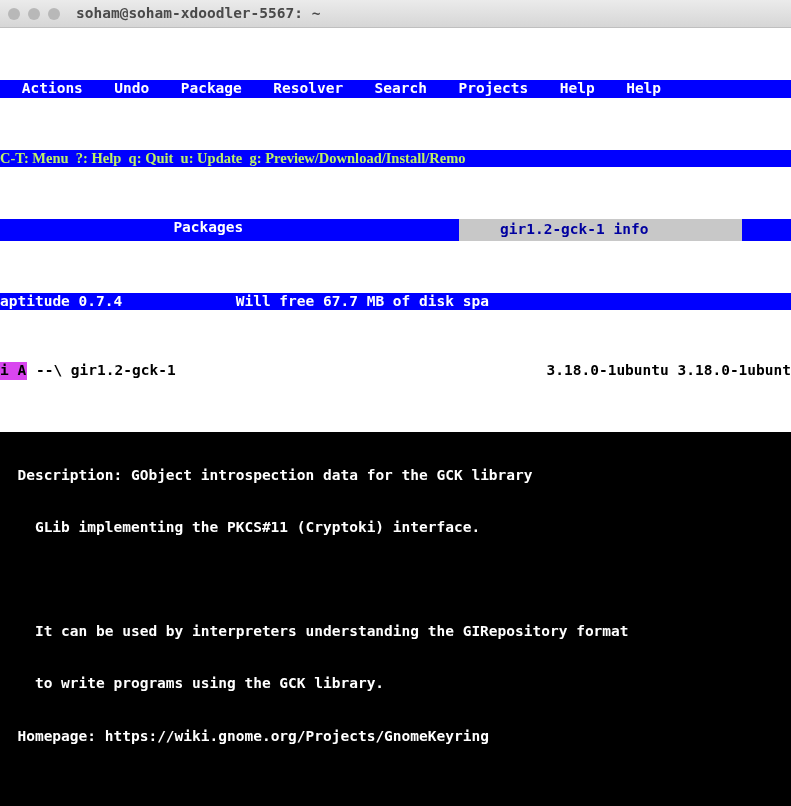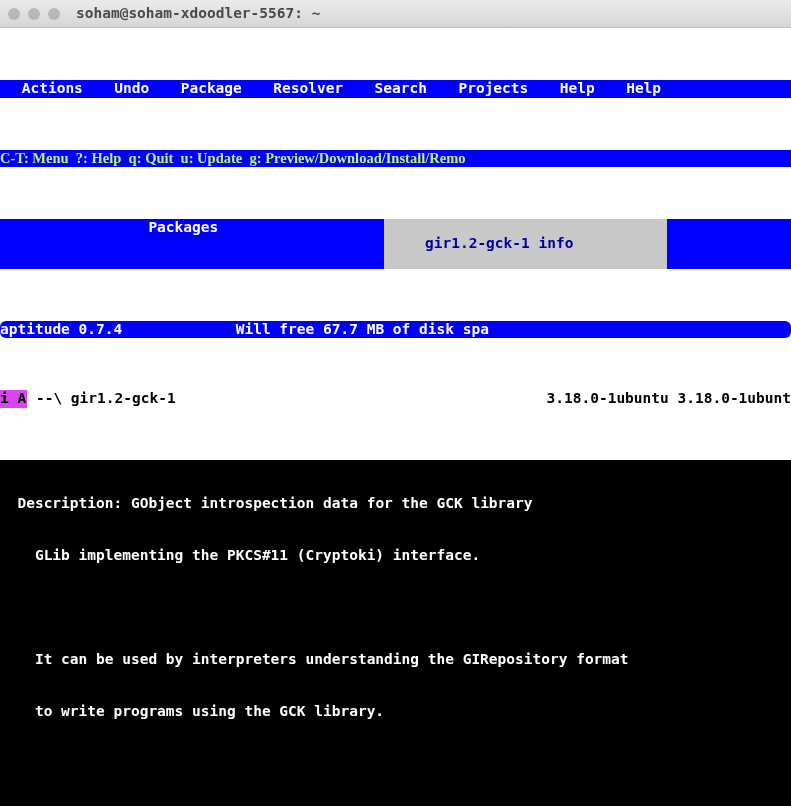"Packages" .splitline { gap: none -> 25px }
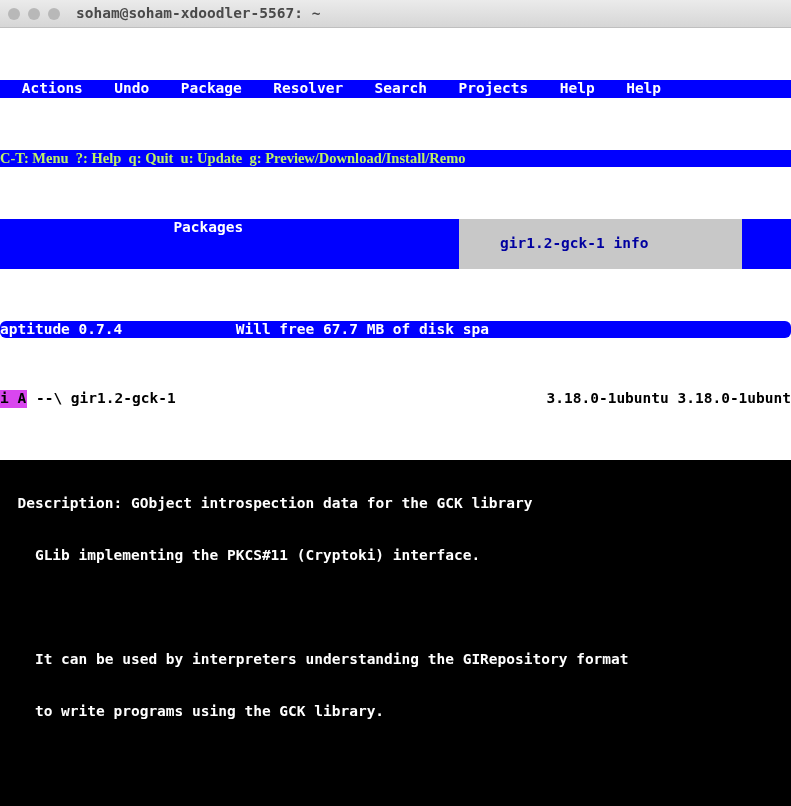"gir1.2-gck-1 info" .splitline .right-info { padding: 16px 6px -> 2px 6px }
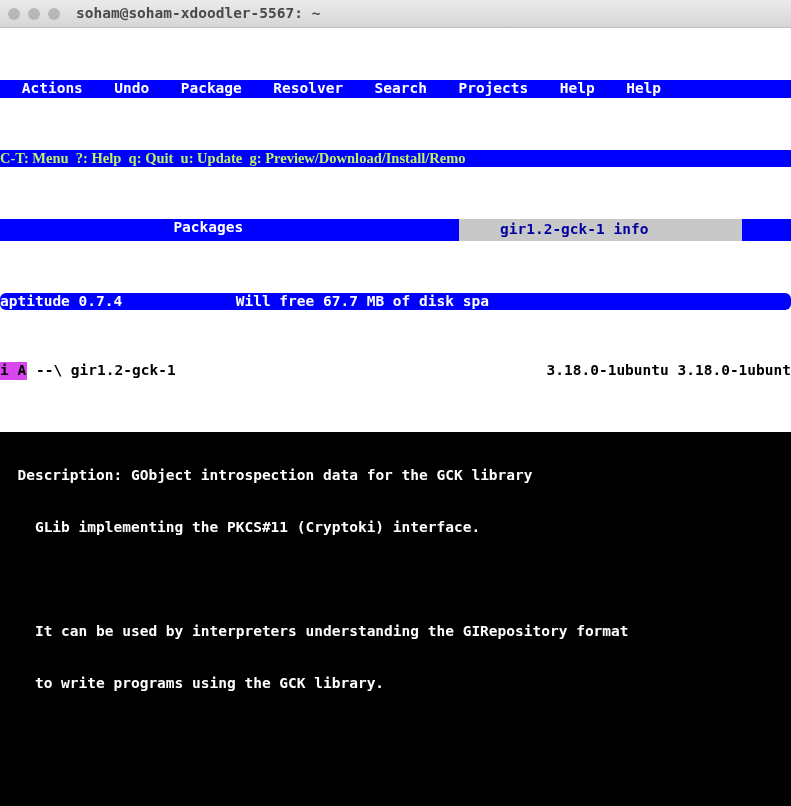"aptitude 0.7.4 Will free 67.7" .statusbar { border-radius: 6px -> none }
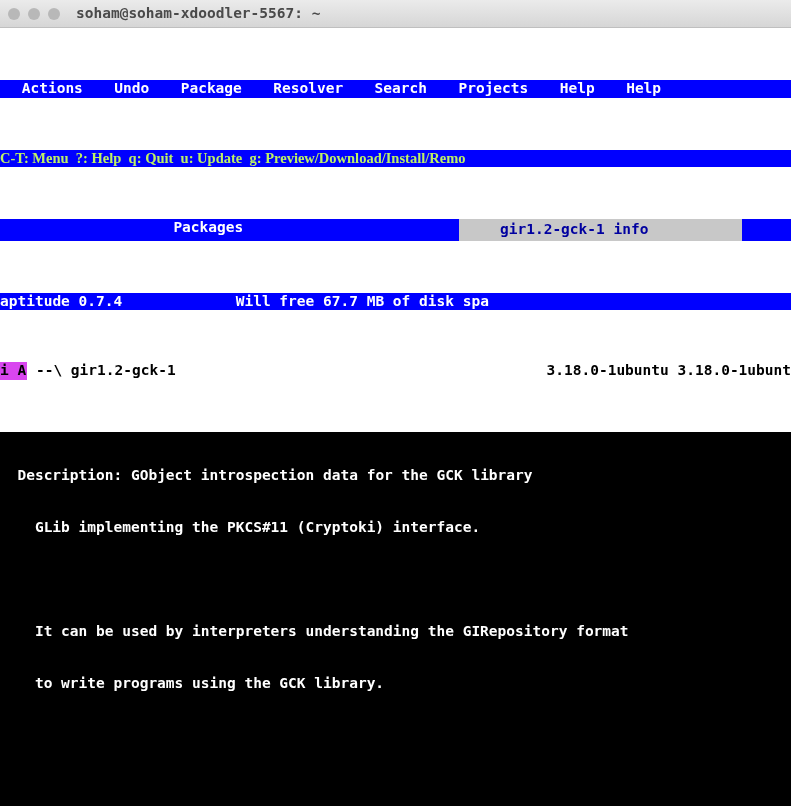"Homepage:" div.line { html: none -> <div><span>Homepage:</span><span> https://wiki.gnome.org/Projects/GnomeKeyring</span></div> }
